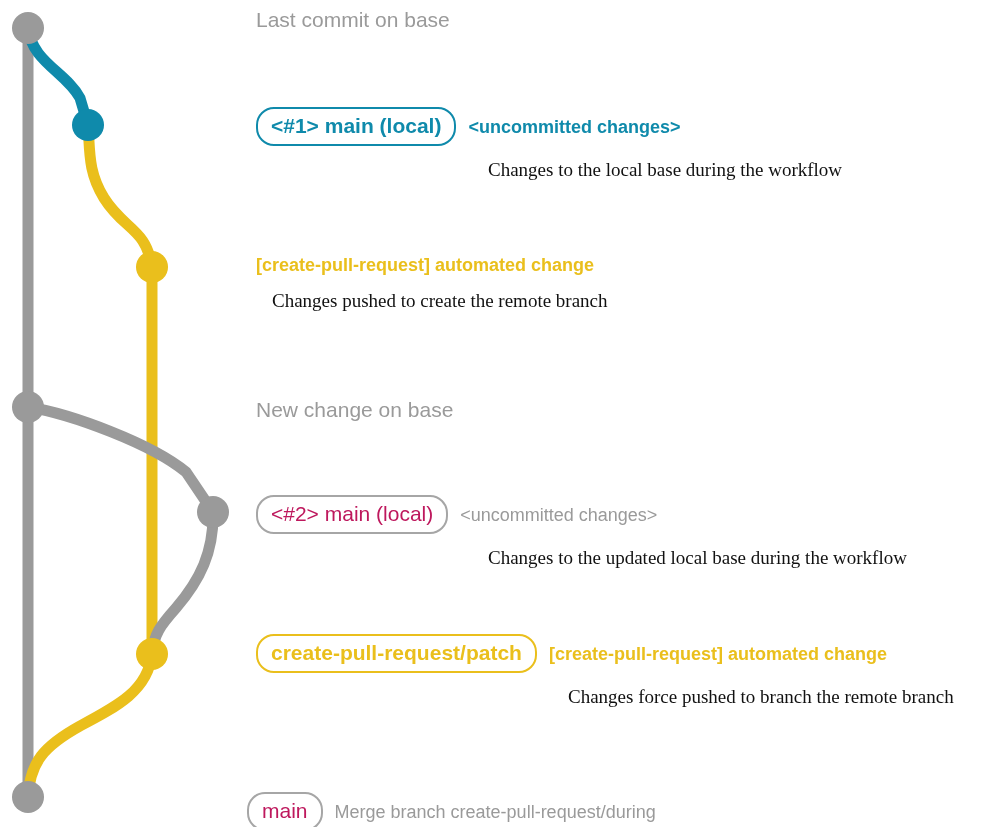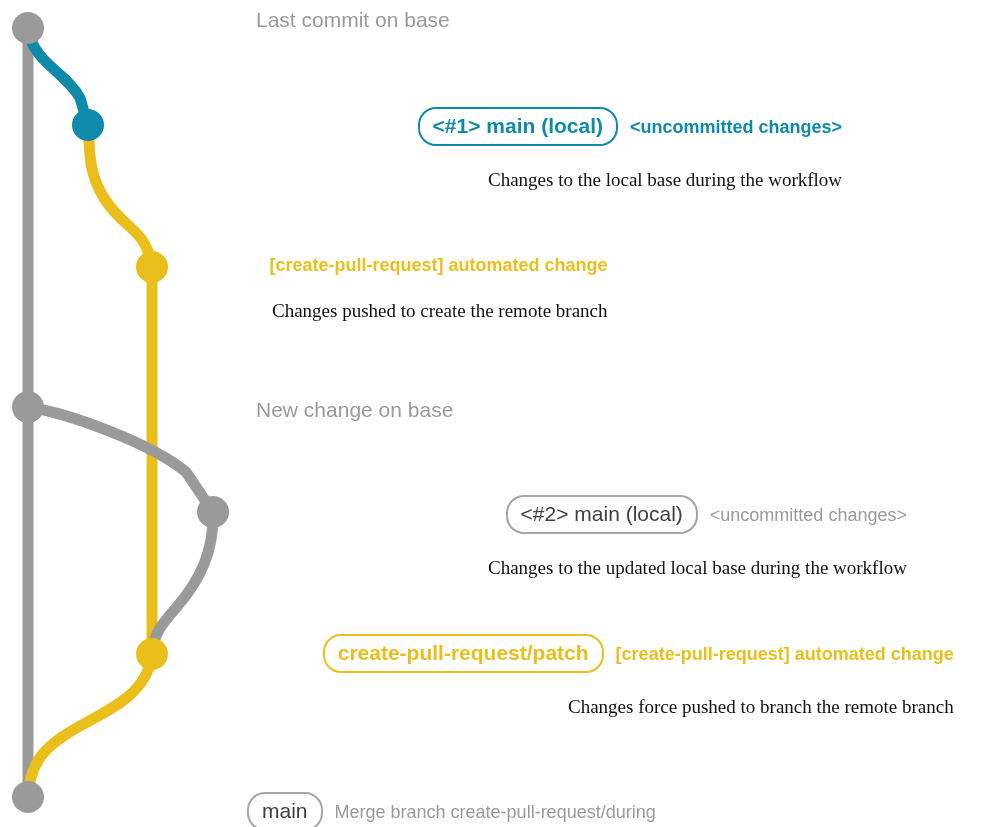"Last commit on base" .row-inner { align-items: flex-end -> none }
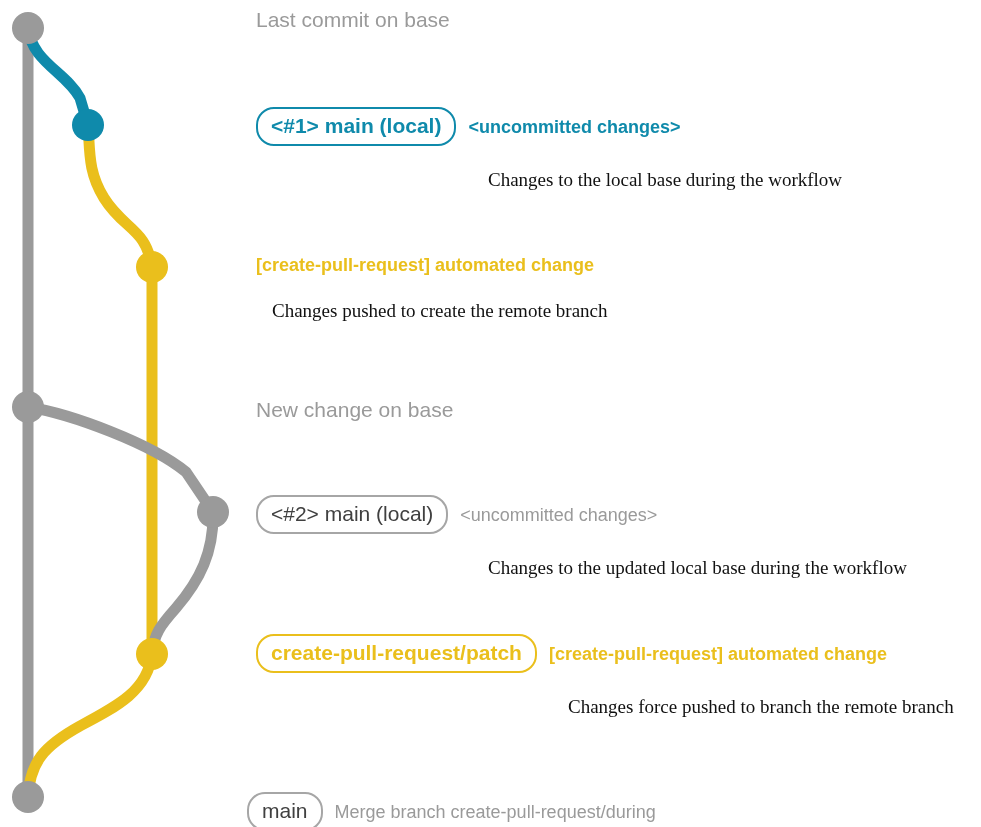"Changes to the local base" .note { margin-top: 23px -> 13px }
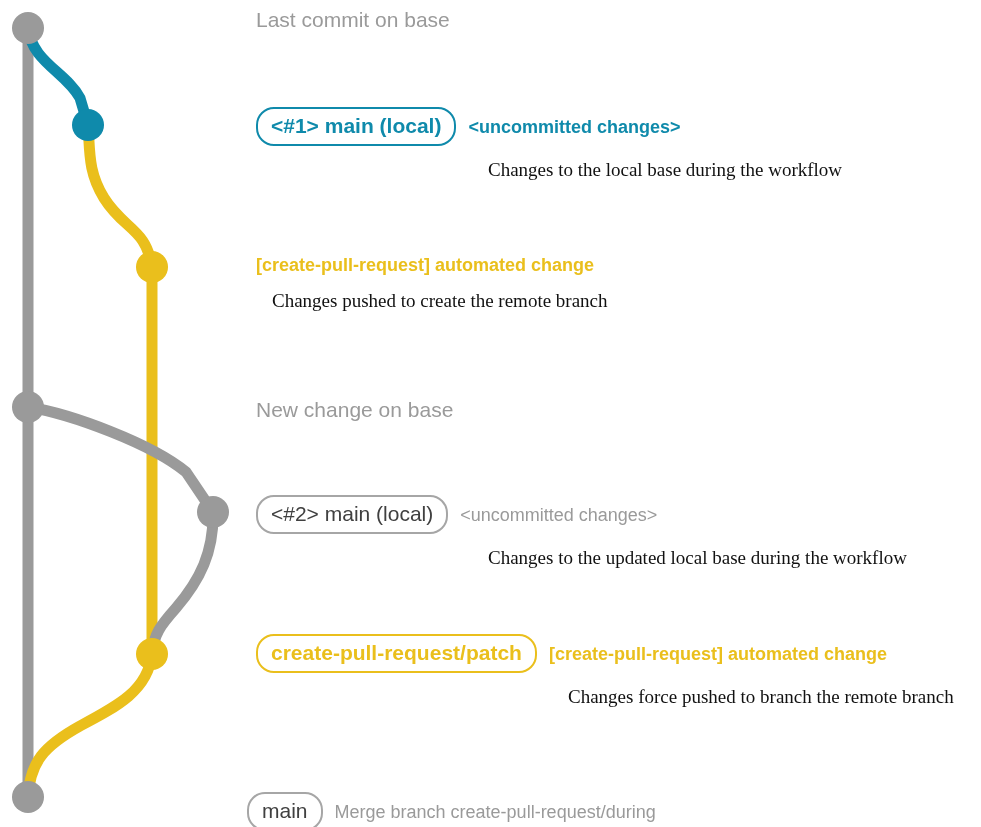"<#2> main (local)" .ref-chip.gray { color: #404040 -> #be185d }
